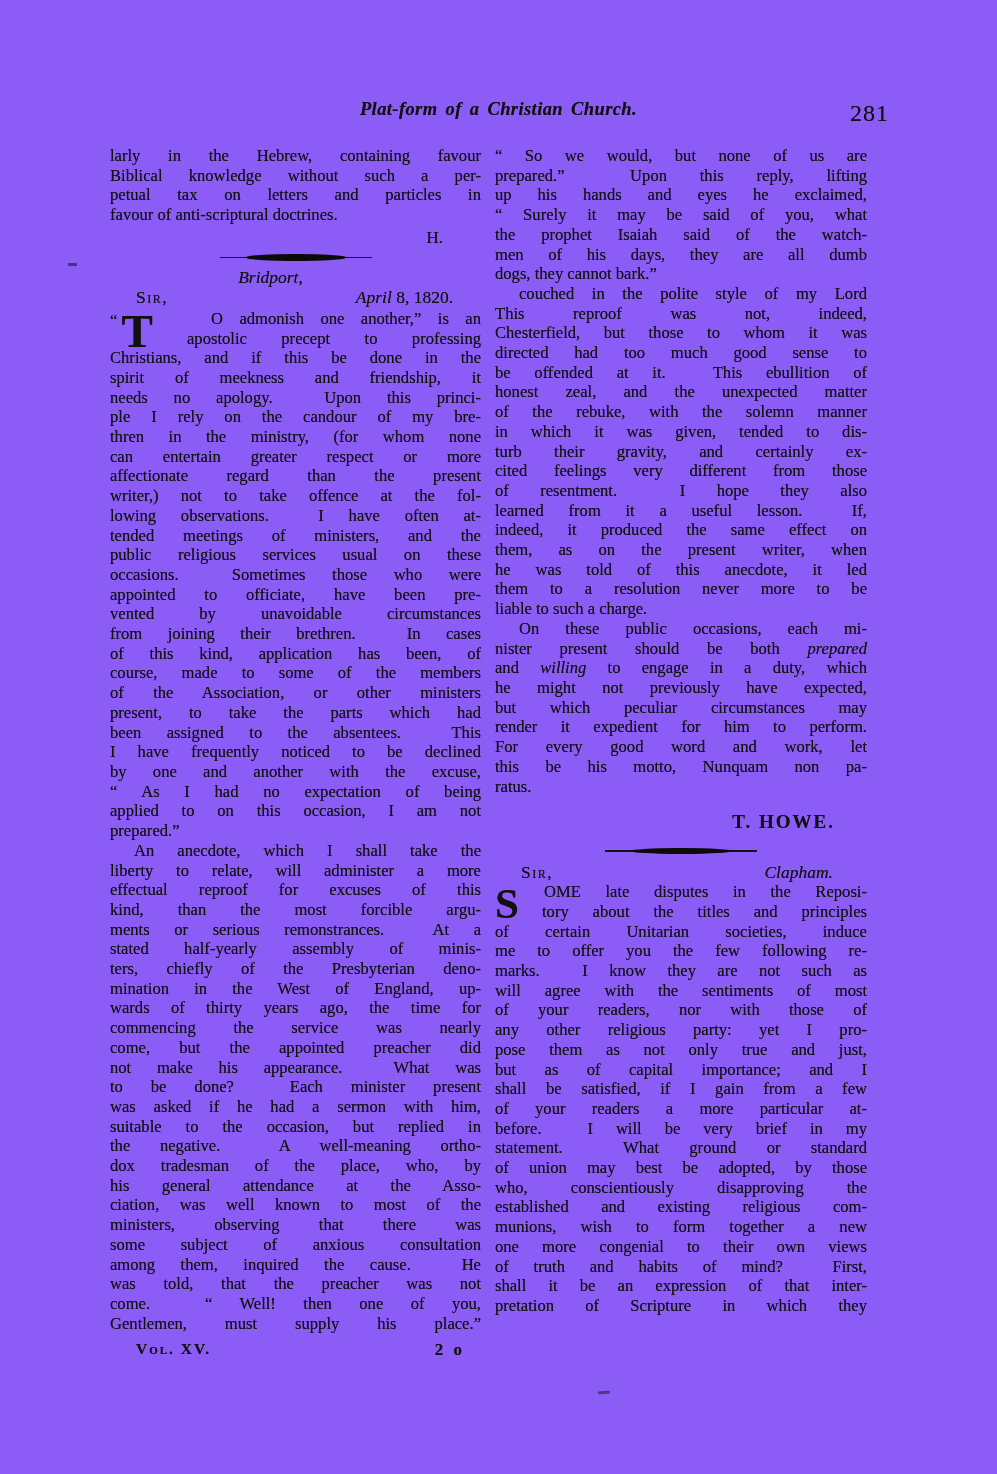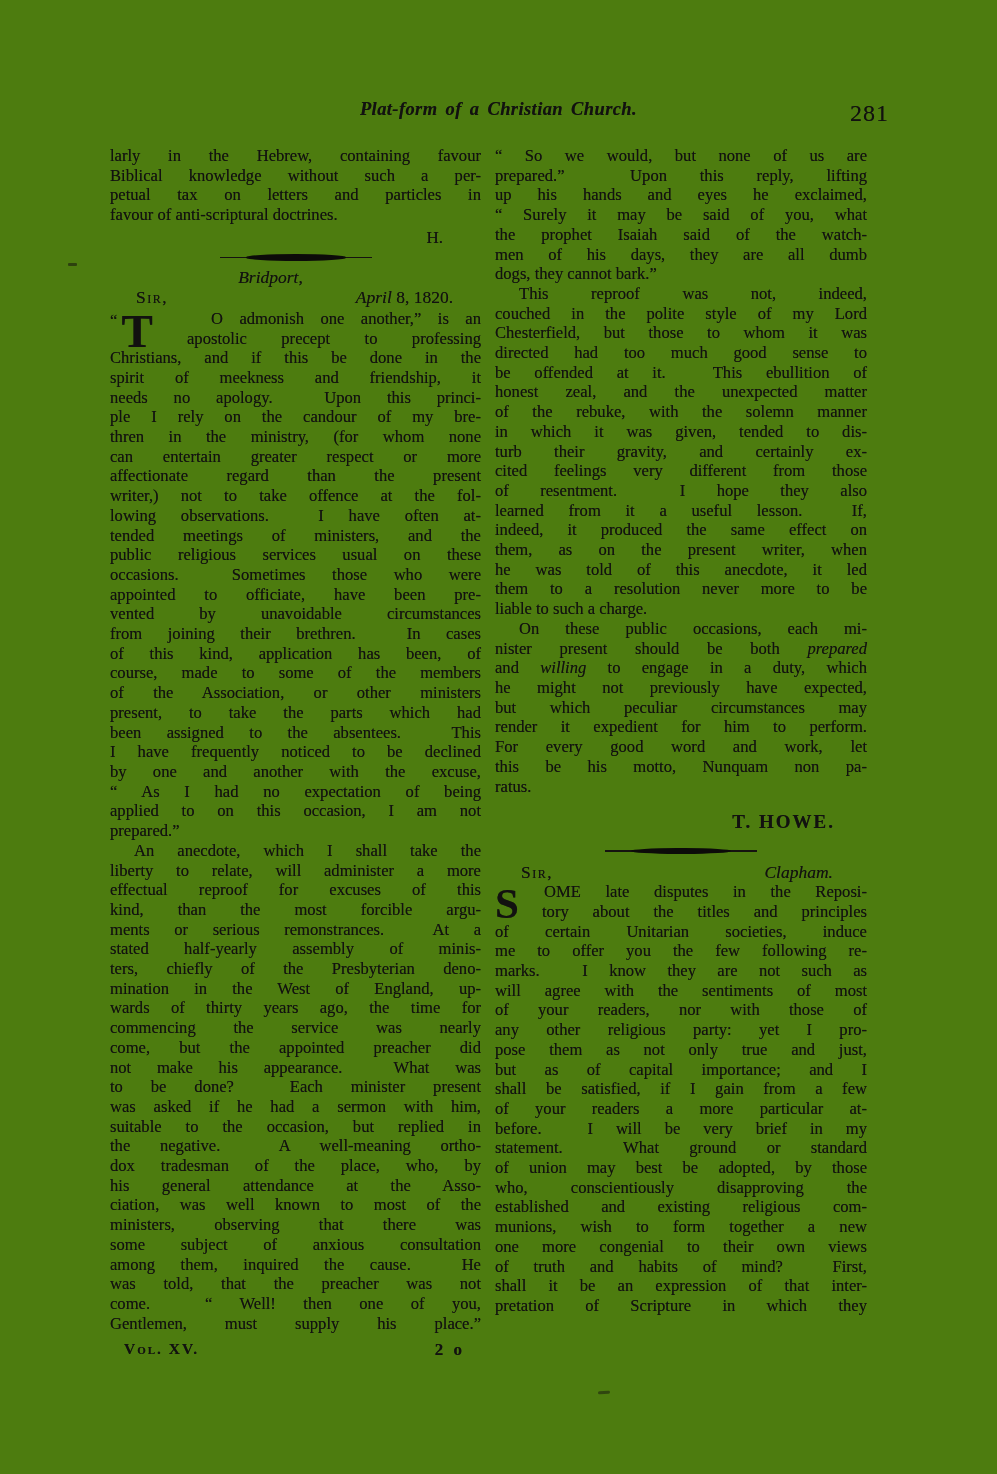"Plat-form of a Christian Church." .page { background: #4d7c0f -> #8b5cf6 }
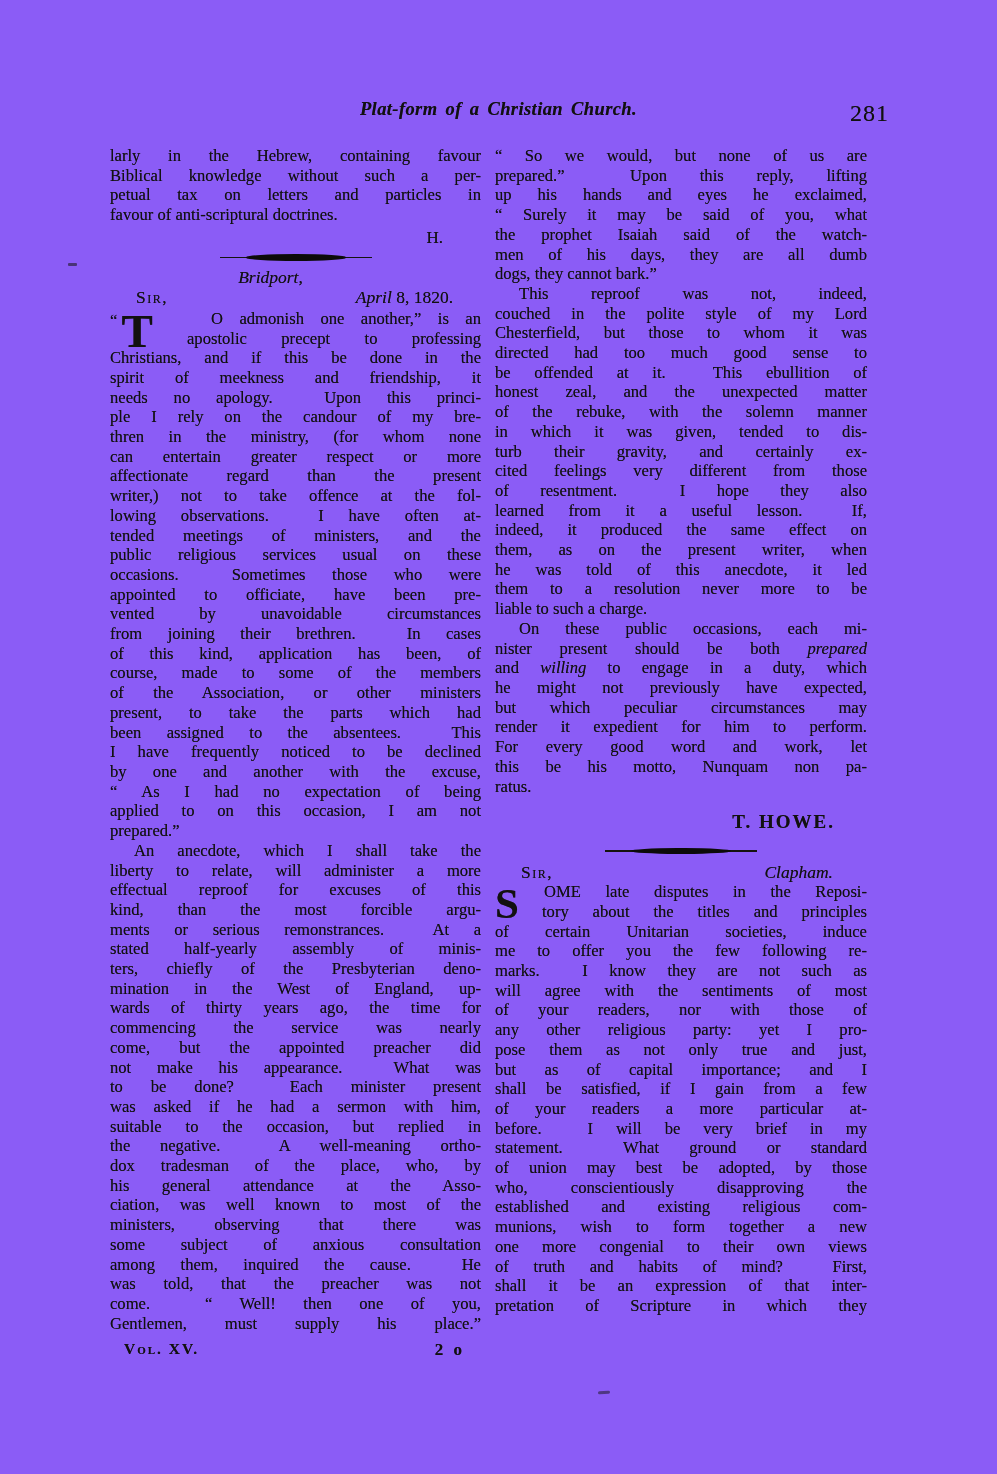"This reproof was not, indeed," div.line { order: before "couched in the polite style" -> after "couched in the polite style" }
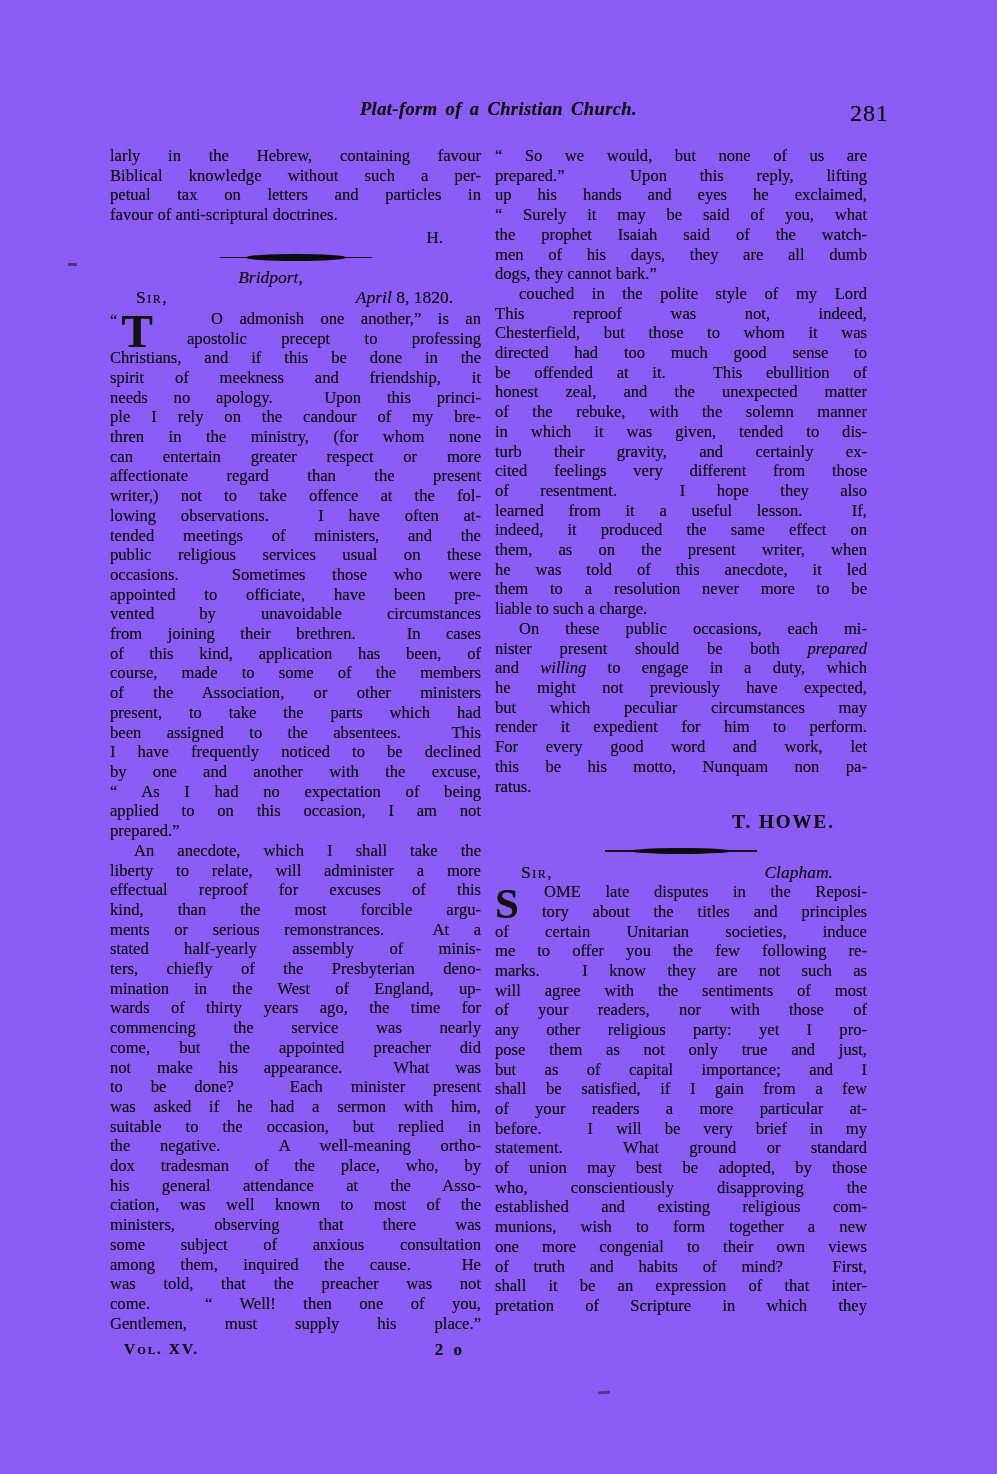"Vol. XV." .vol { margin-left: none -> 12px }
